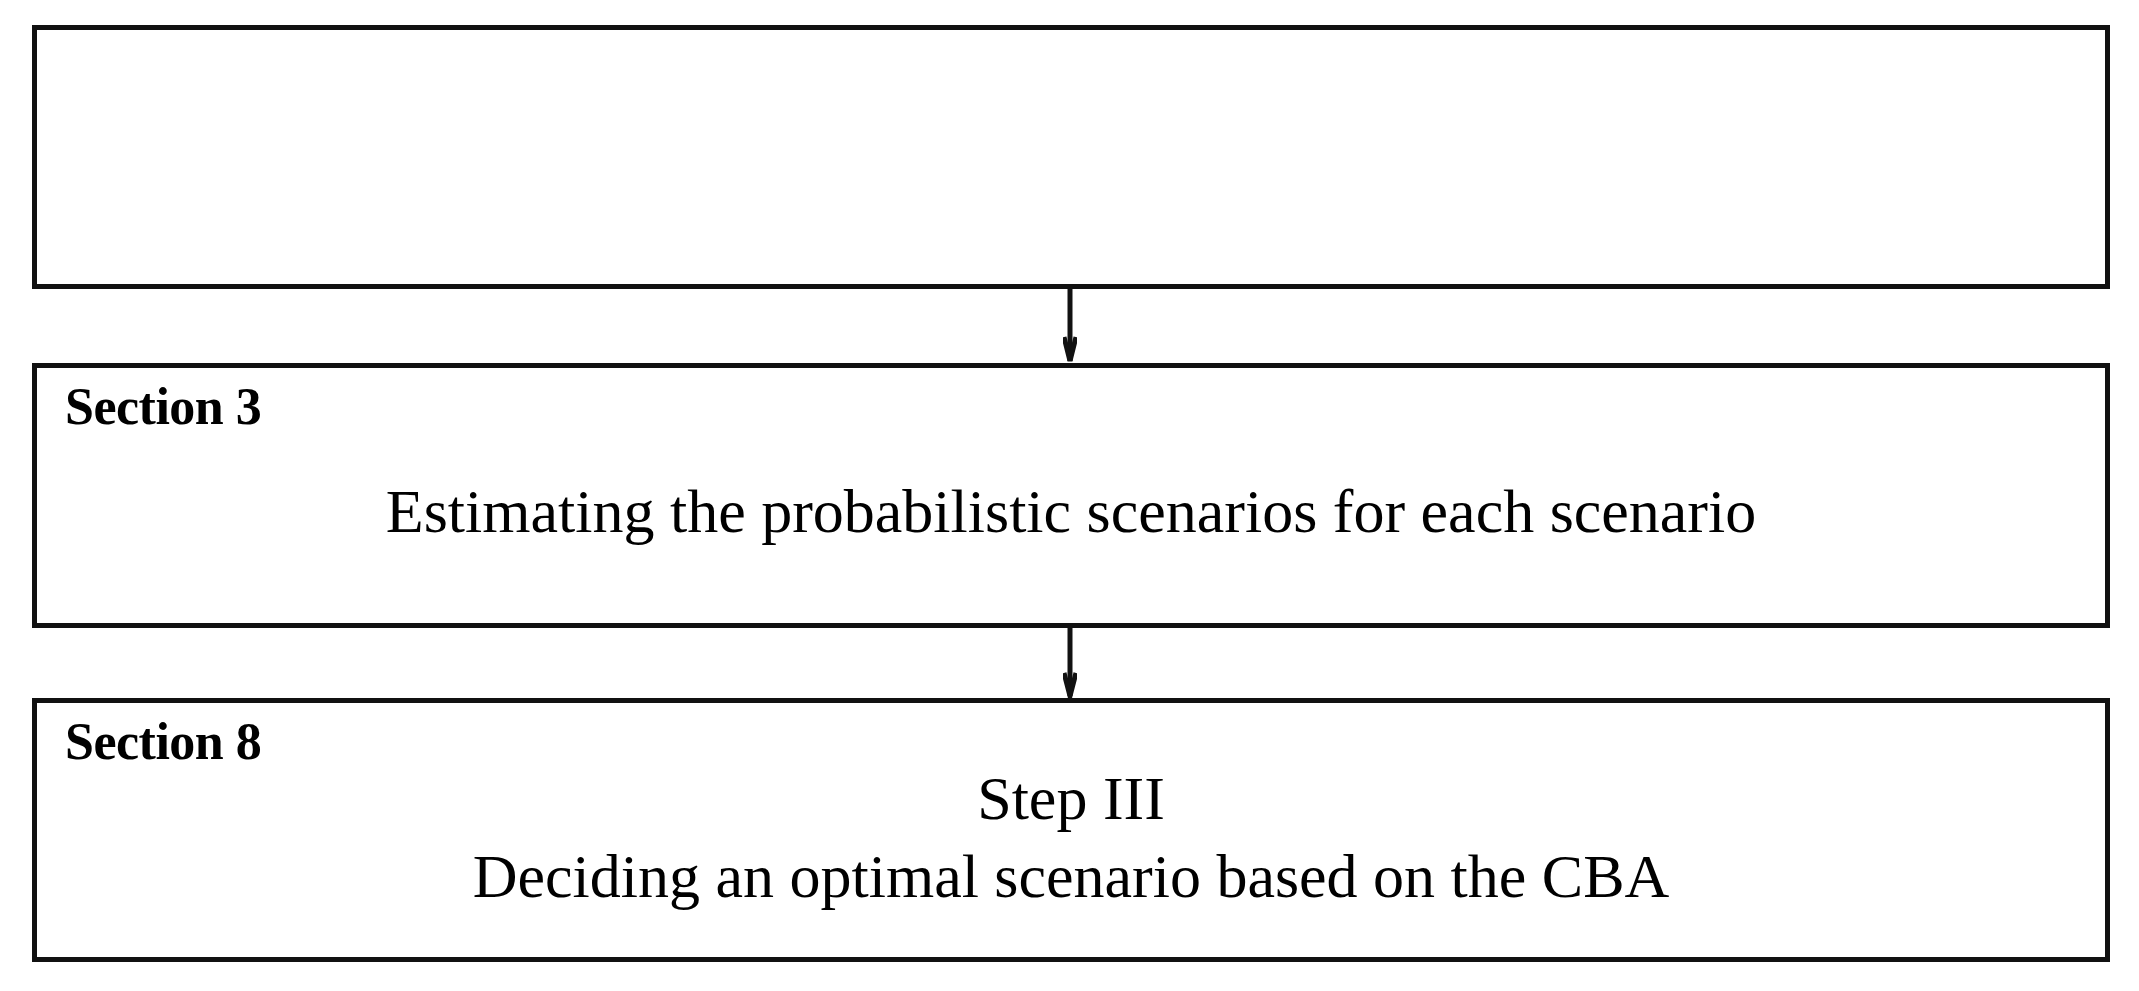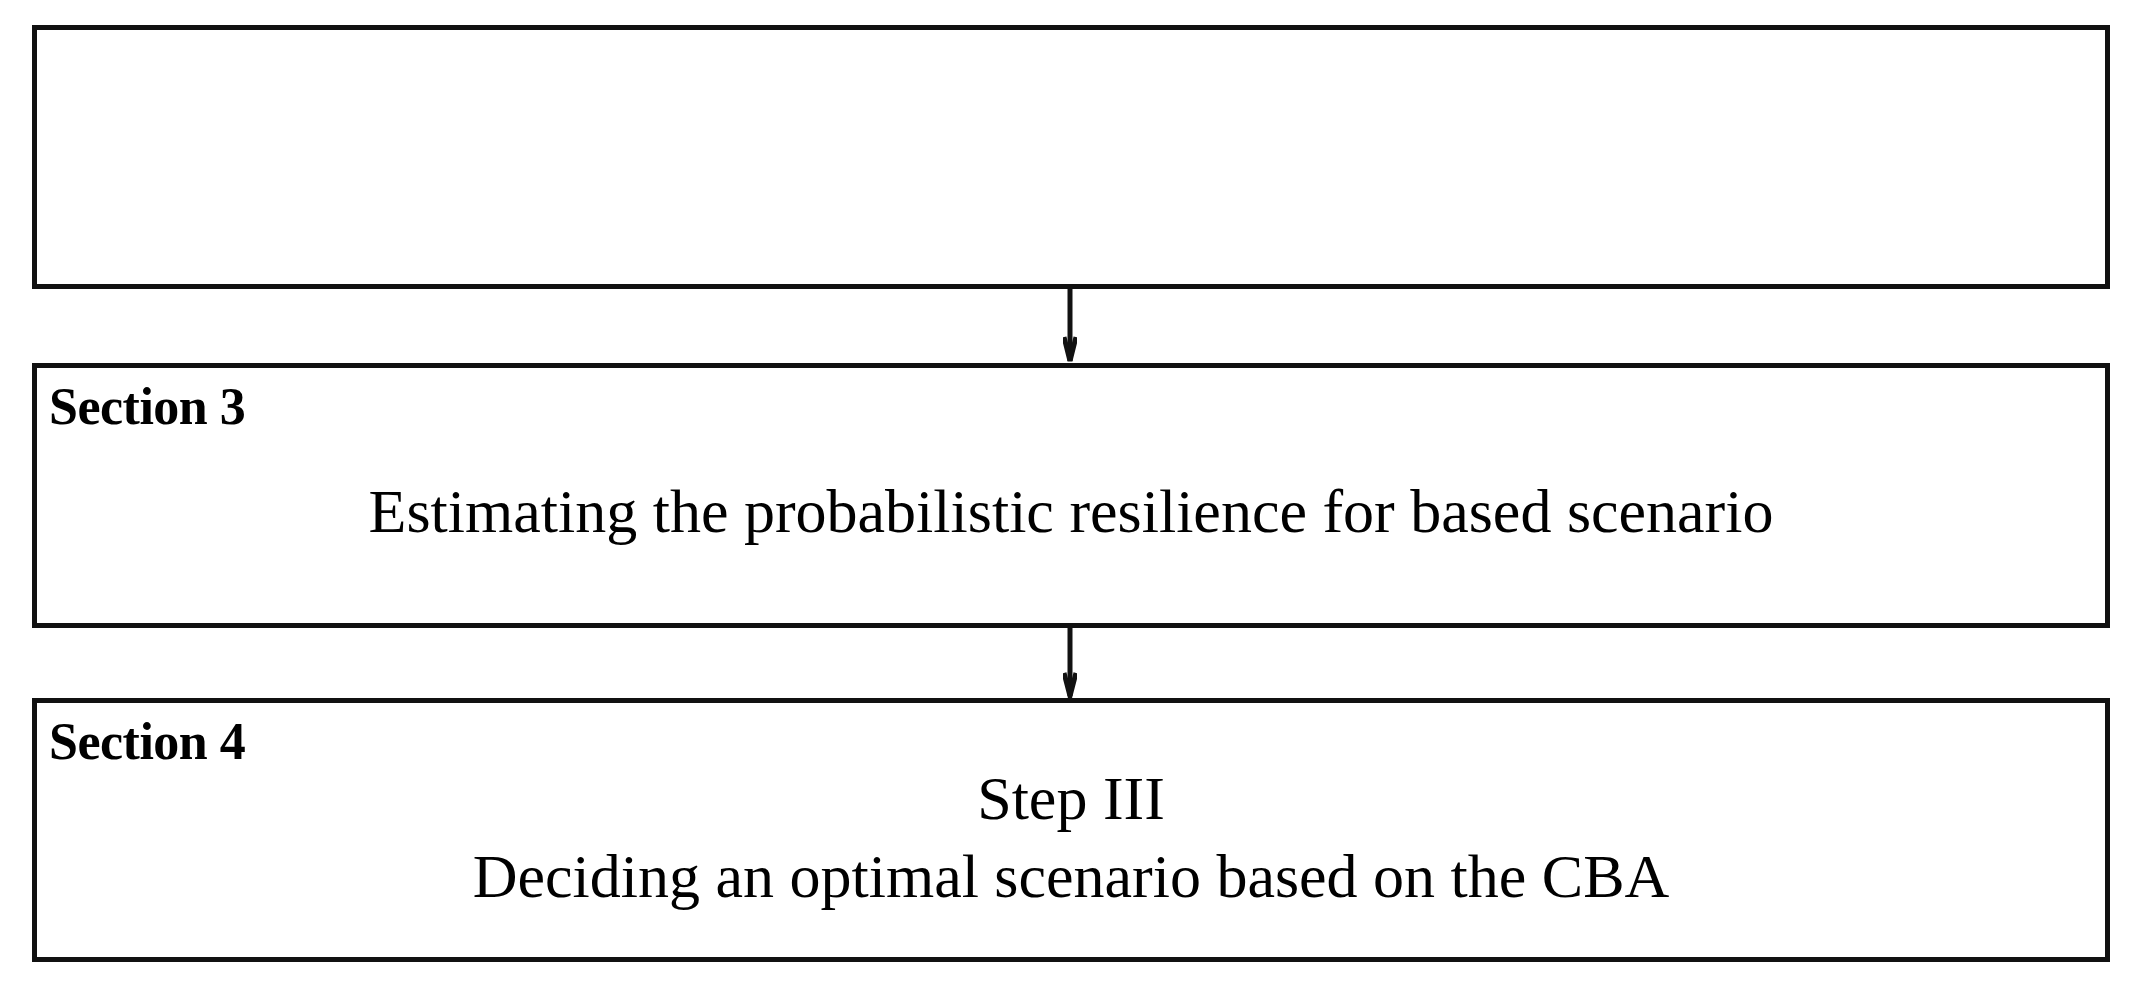"Section 3" .section-tag { left: 12px -> 28px }
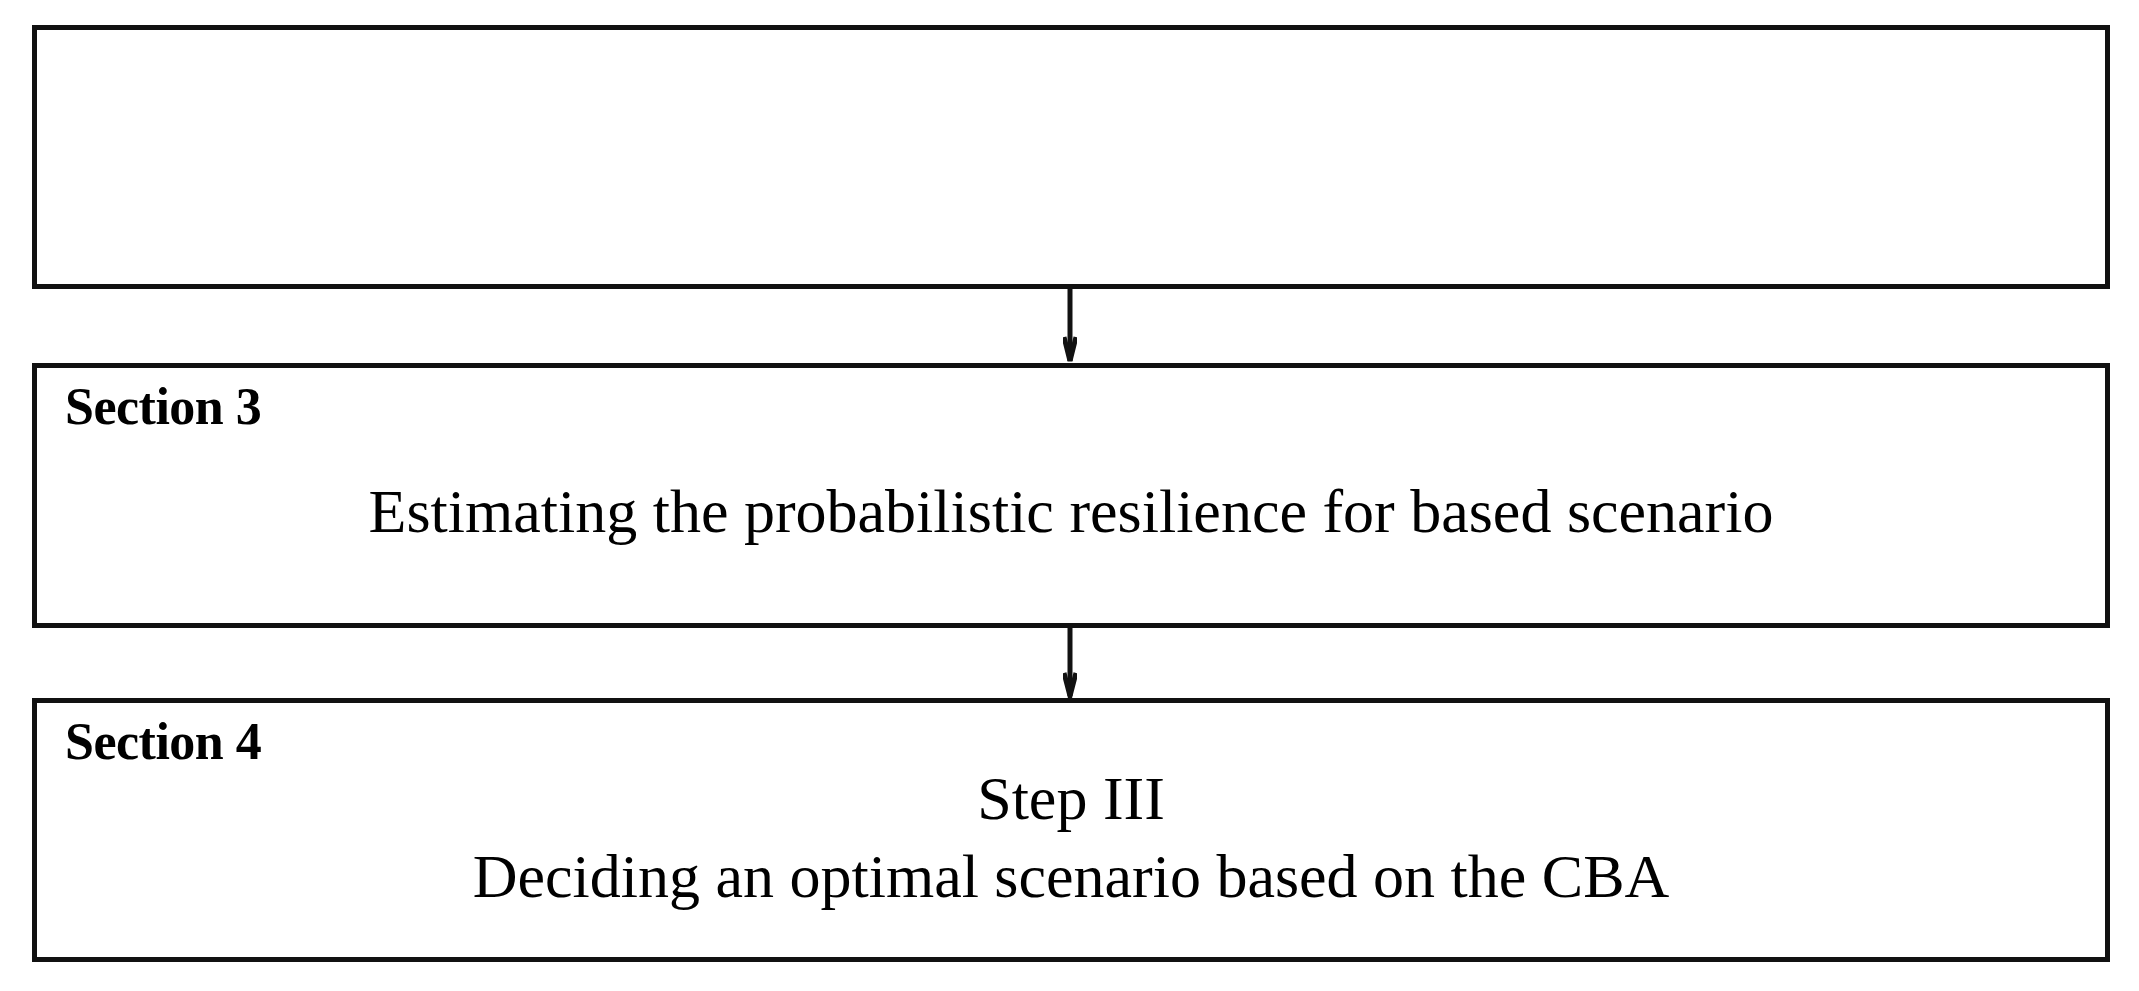"Estimating the probabilistic resilience" div.step-desc { text: resilience for based -> scenarios for each }
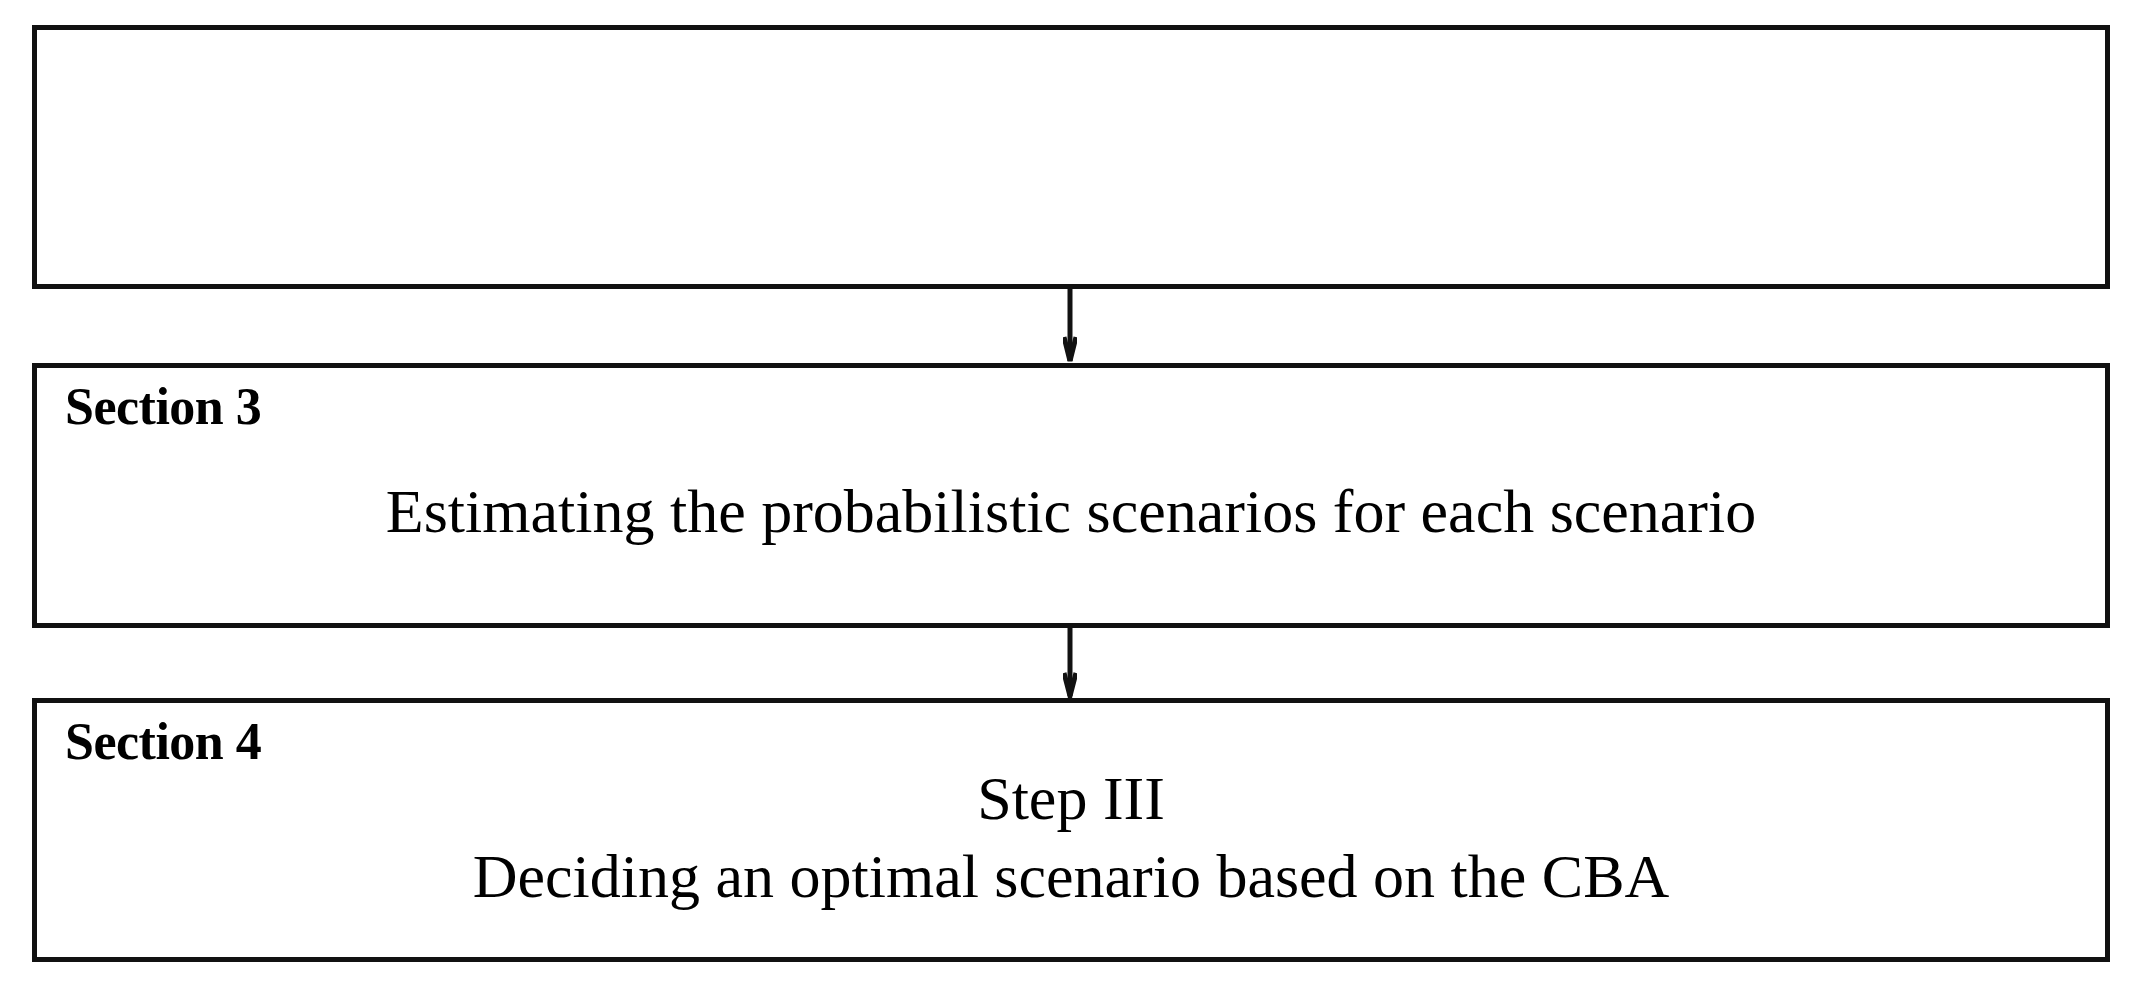"Section 4" div.section-tag { text: 4 -> 8 }
